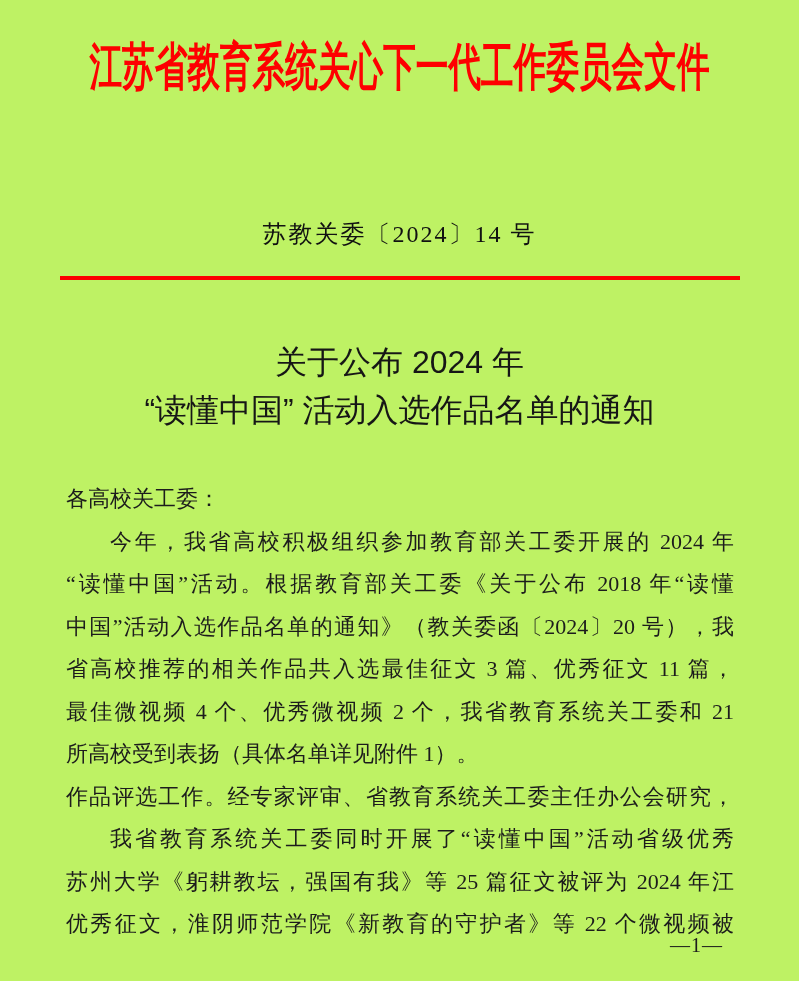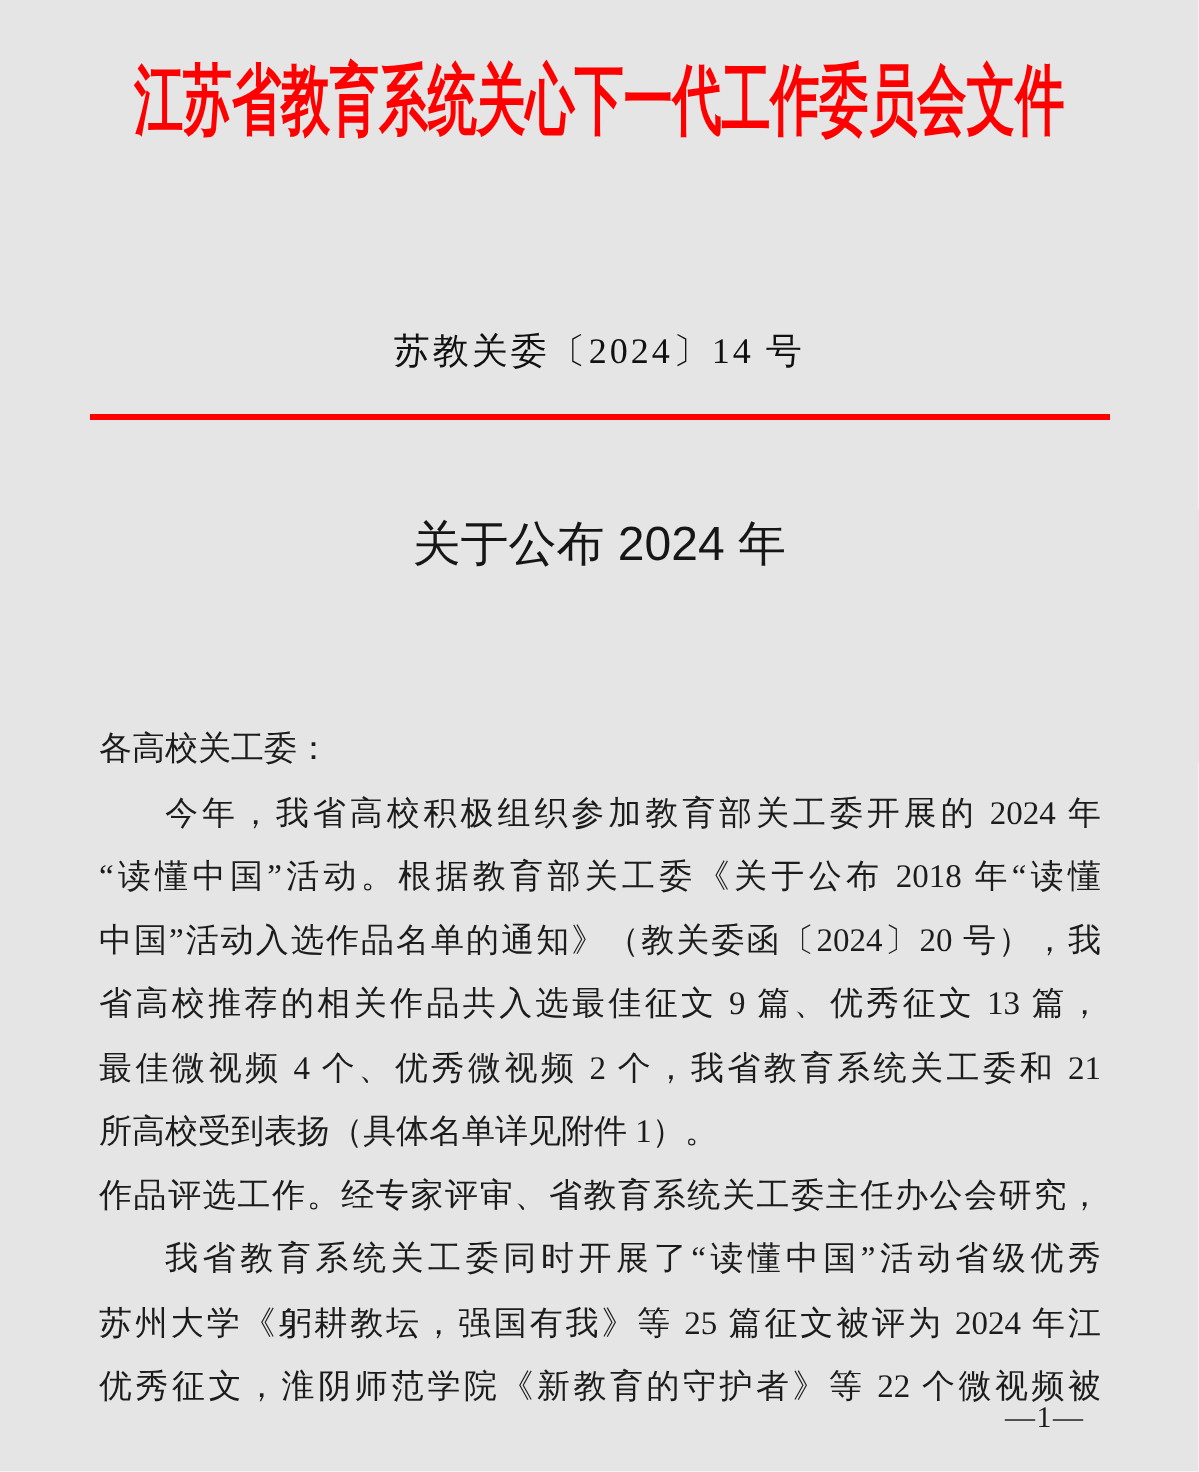"江苏省教育系统关心下一代工作委员会文件" .page { background: #e5e5e5 -> #bef264 }
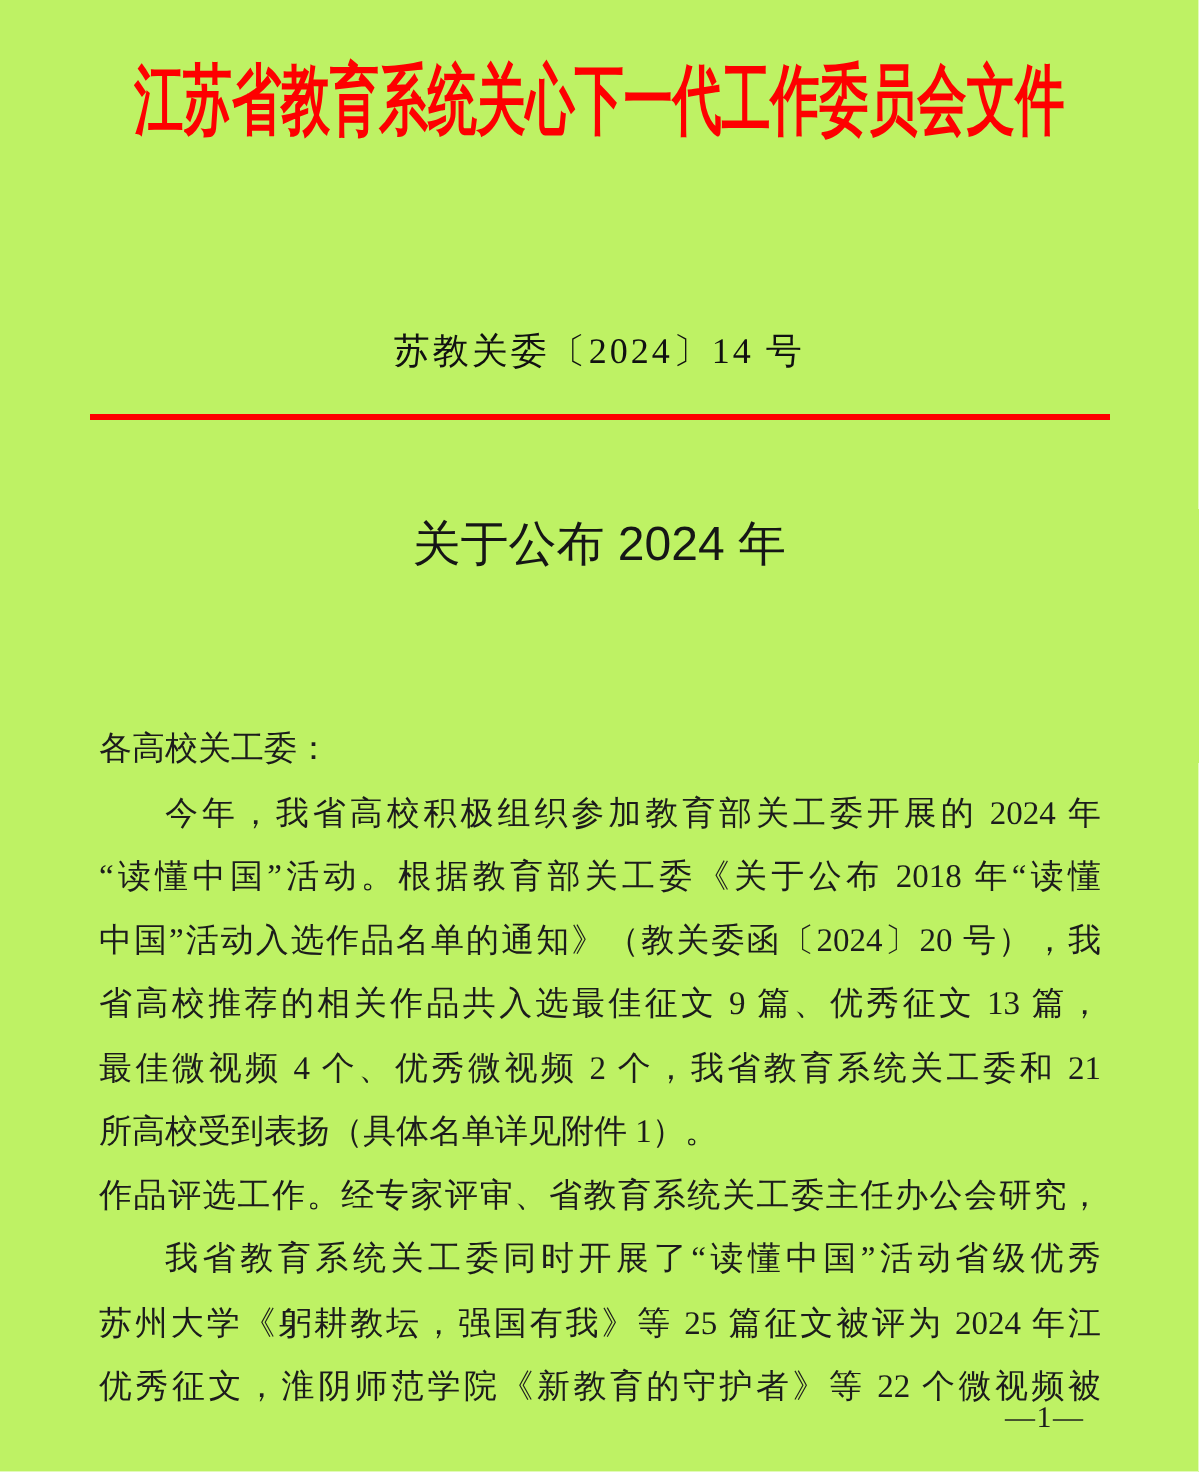"“读懂中国” 活动入选作品名单的通知" div { html: none -> <div>“读懂中国” 活动入选作品名单的通知</div> }
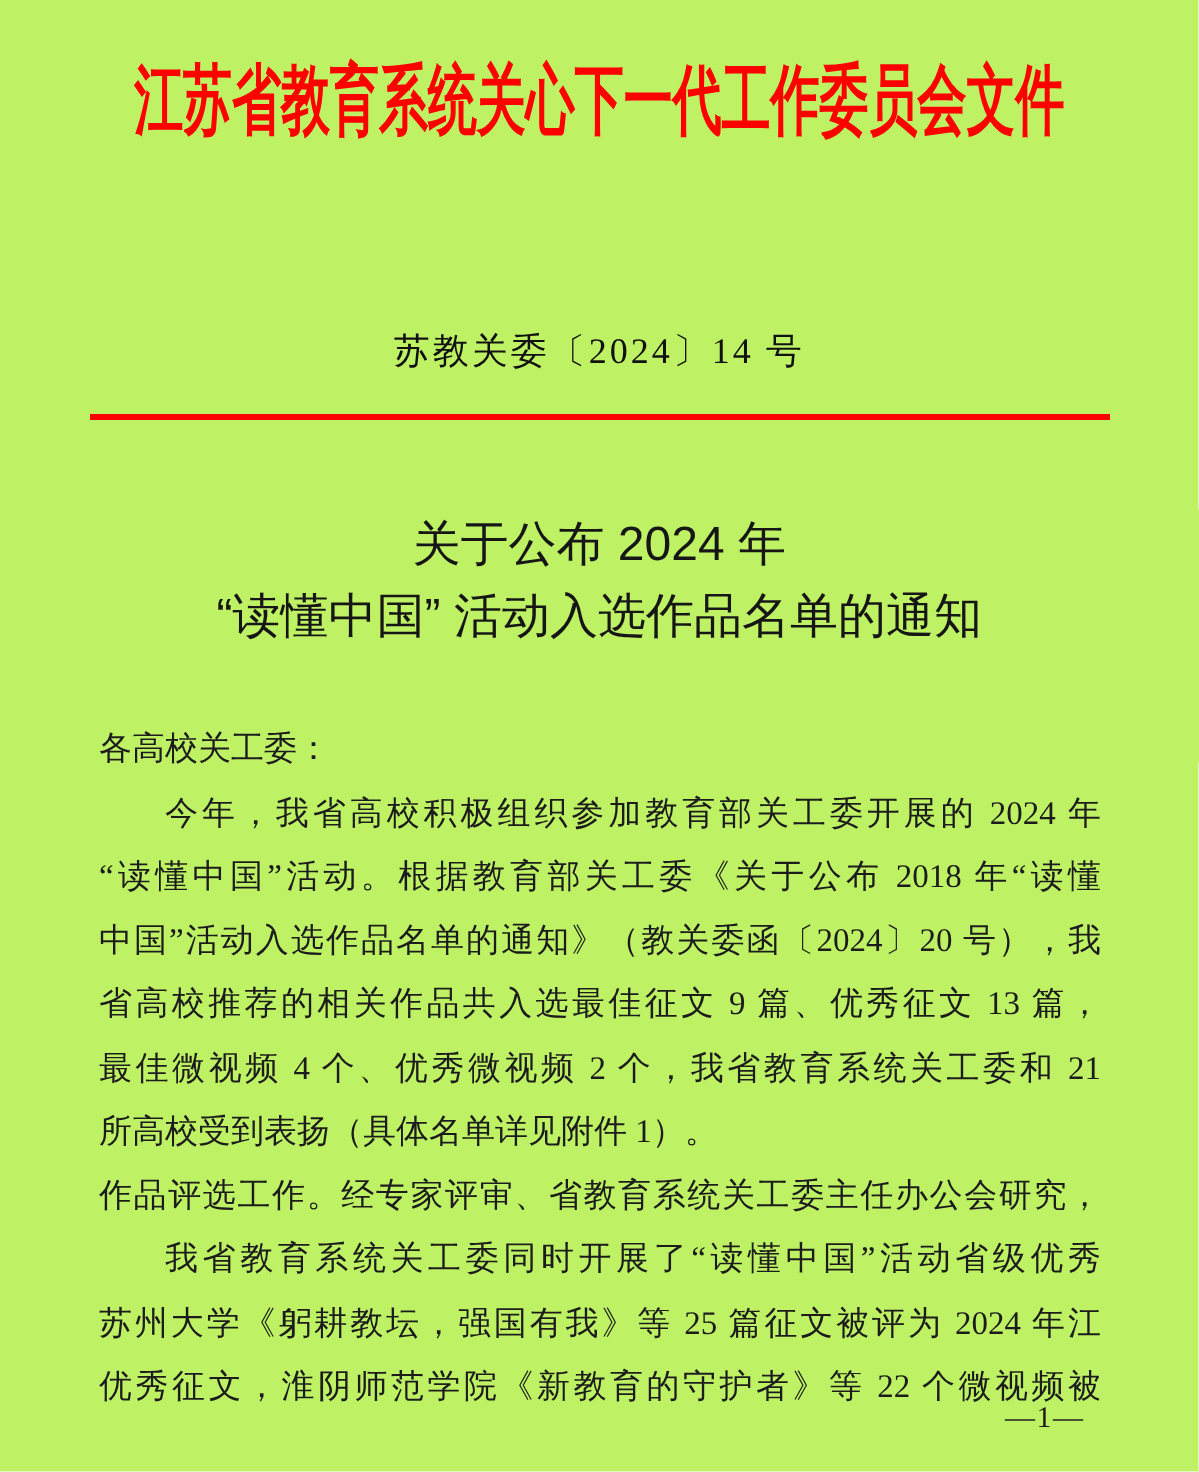"省高校推荐的相关作品共入选最佳征文 9 篇、优秀征文 13 篇，" div.bline { text: 9 篇、优秀征文 13 -> 3 篇、优秀征文 11 }
